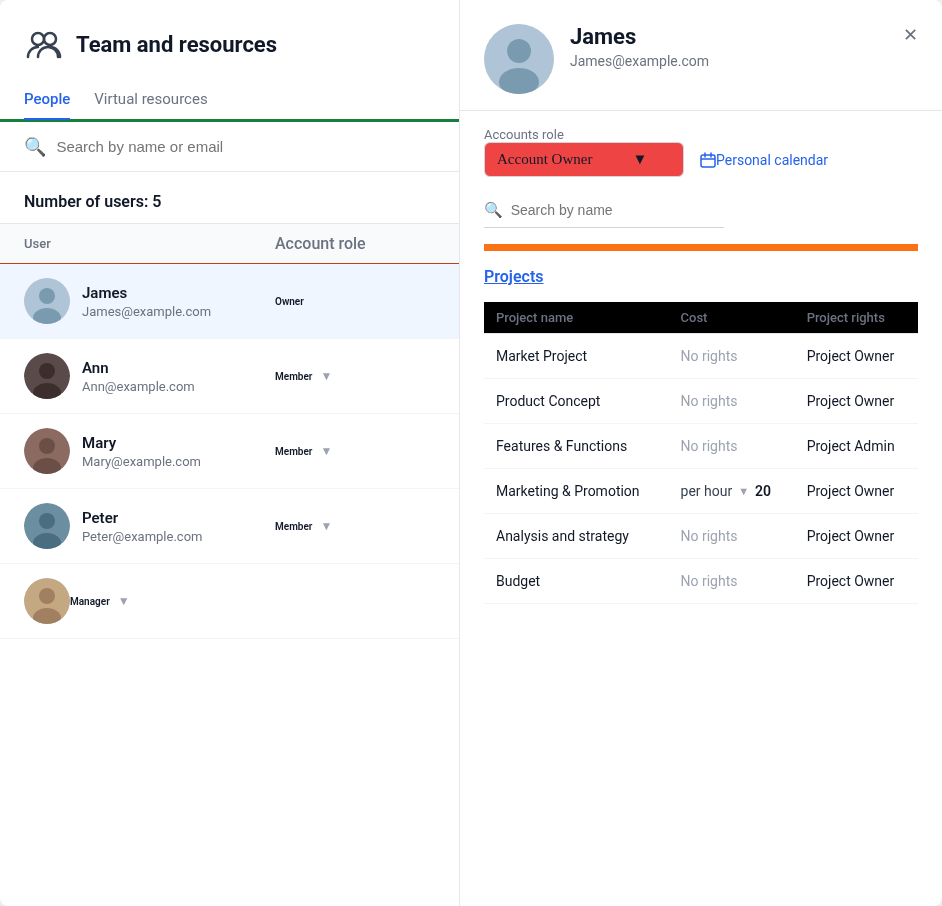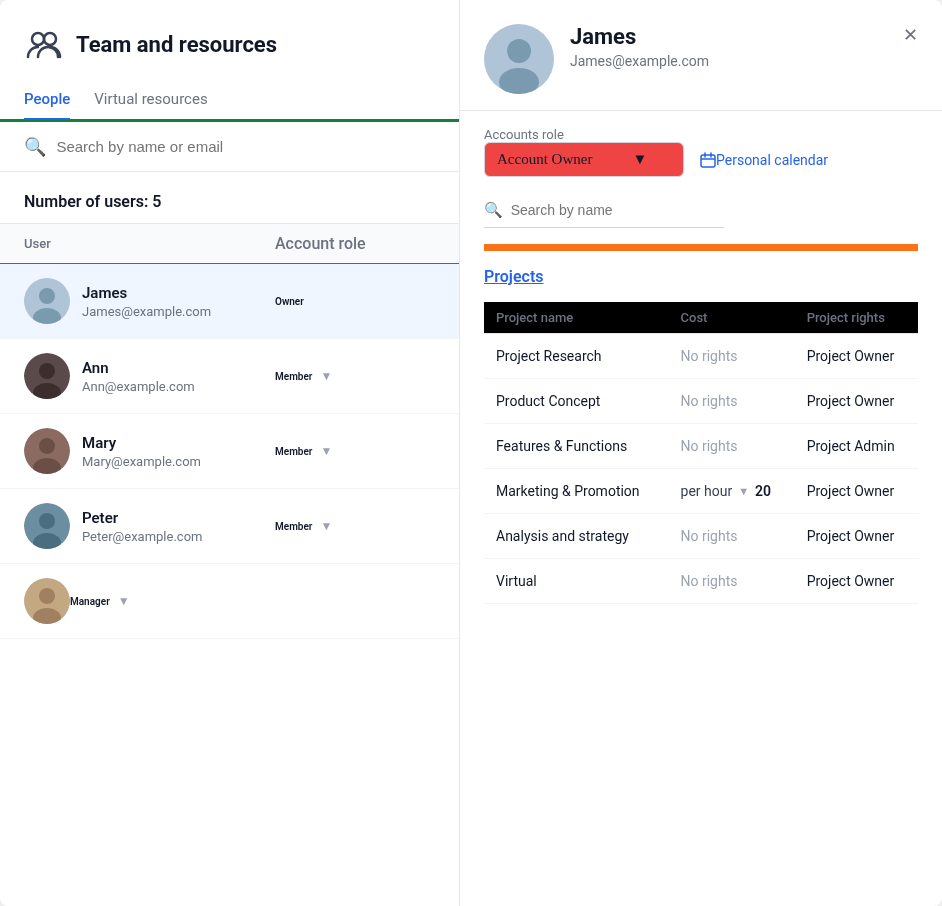"Project Research" td { text: Project Research -> Market Project }
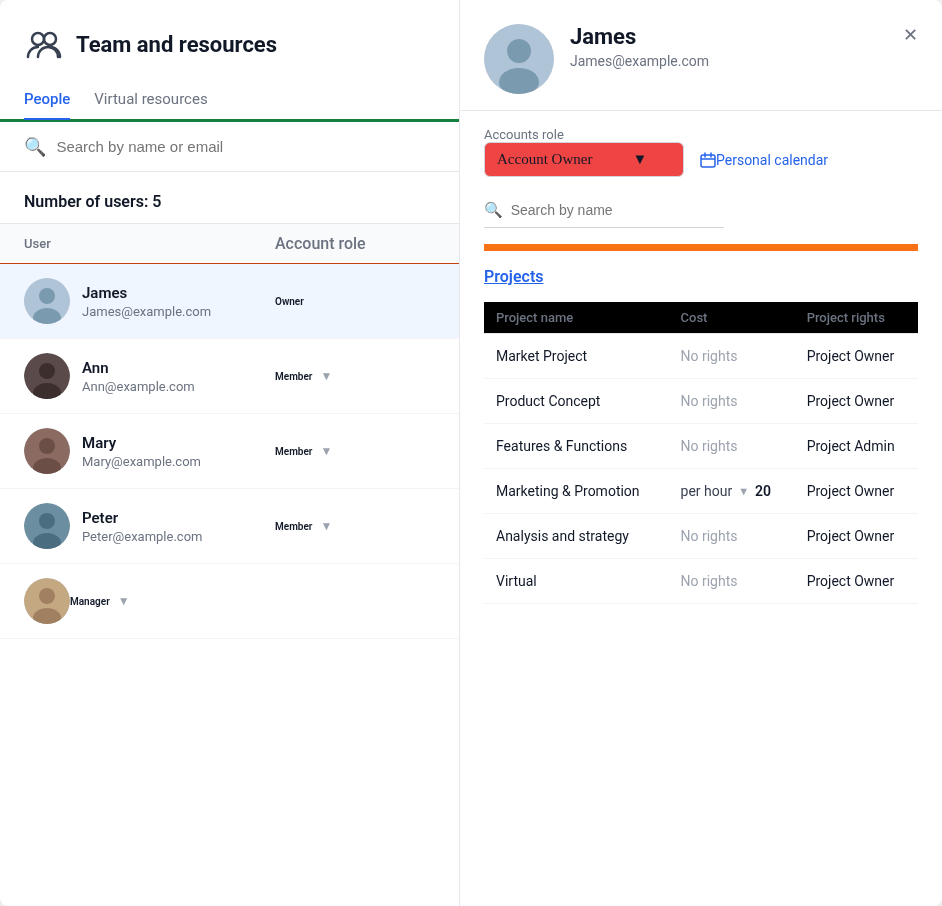"Virtual" td { text: Virtual -> Budget }
